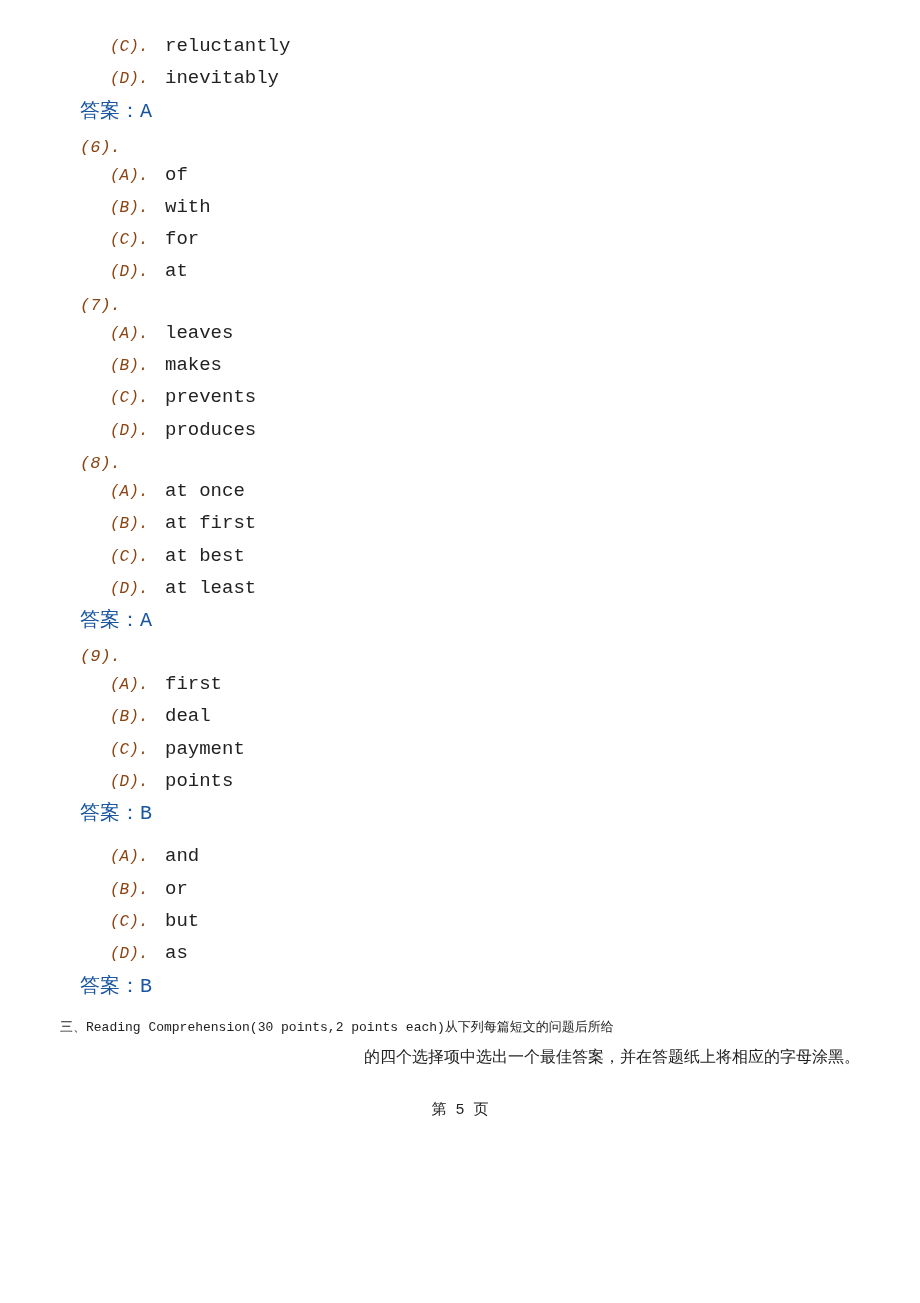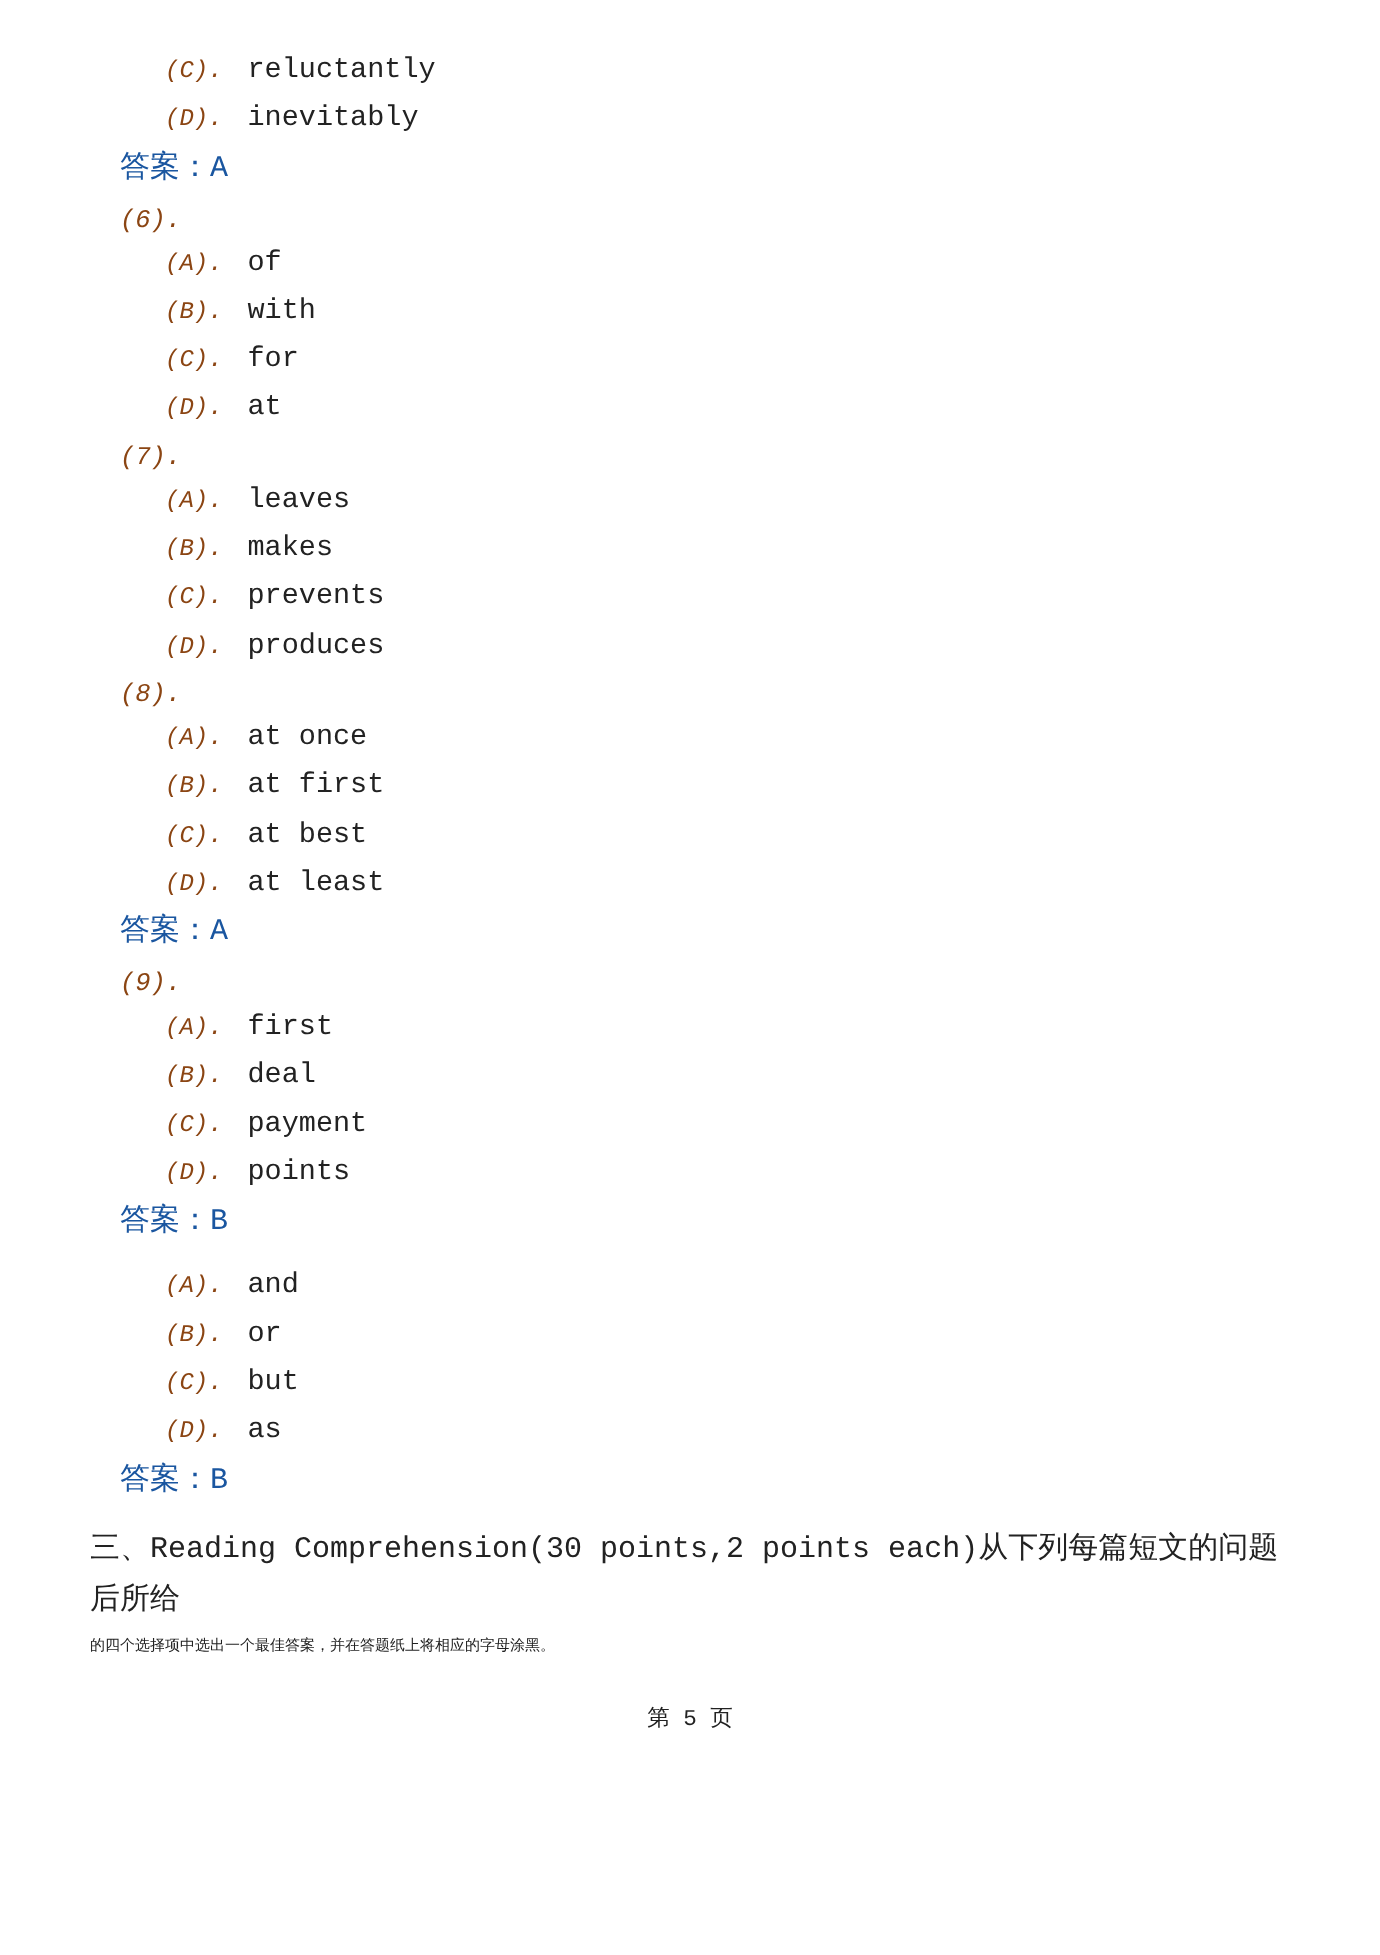"三、Reading Comprehension(30 points,2" .section3-header { font-size: 20px -> 13px }
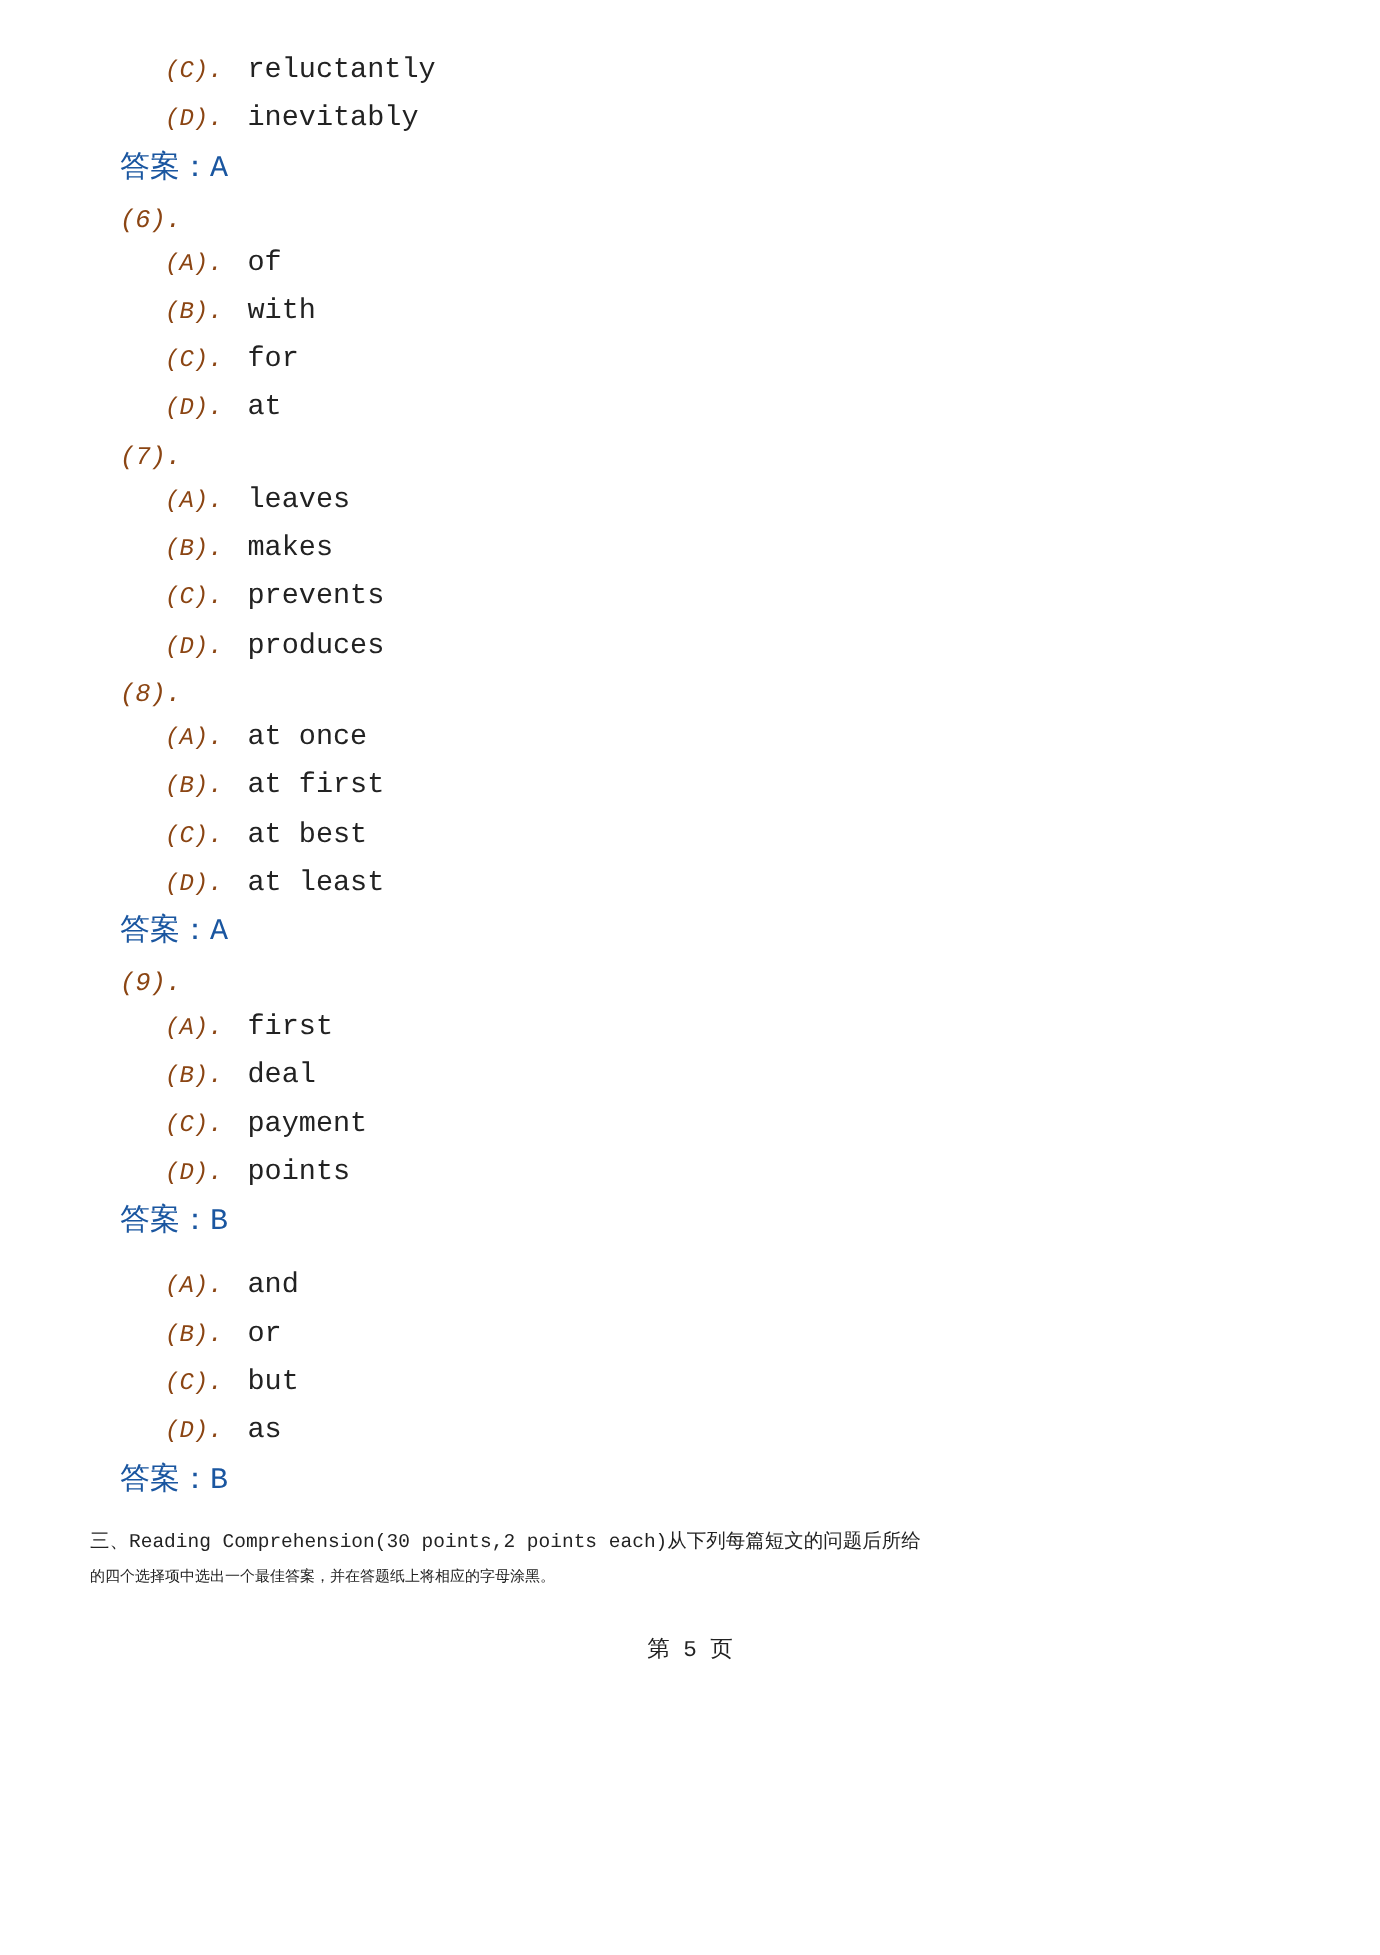"的四个选择项中选出一个最佳答案，并在答题纸上将相应的字母涂黑。" .section3-sub { font-size: 10px -> 16px; text-align: none -> right }
